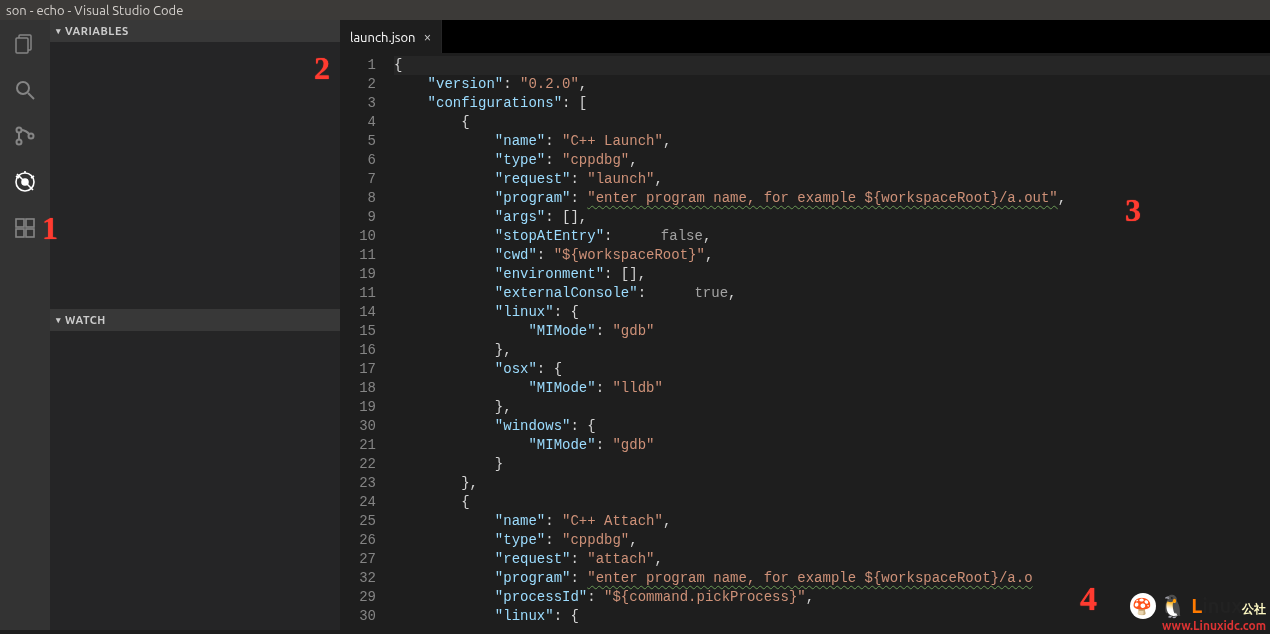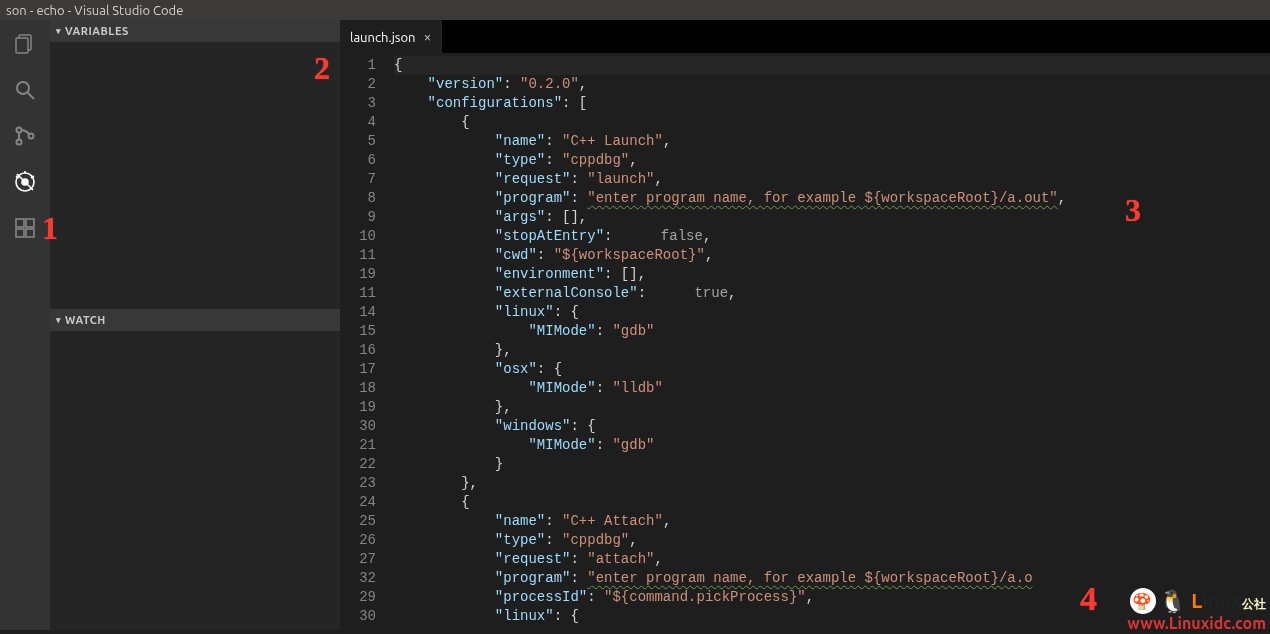"www.Linuxidc.com" .wm-url { font-size: 16px -> 12px }
